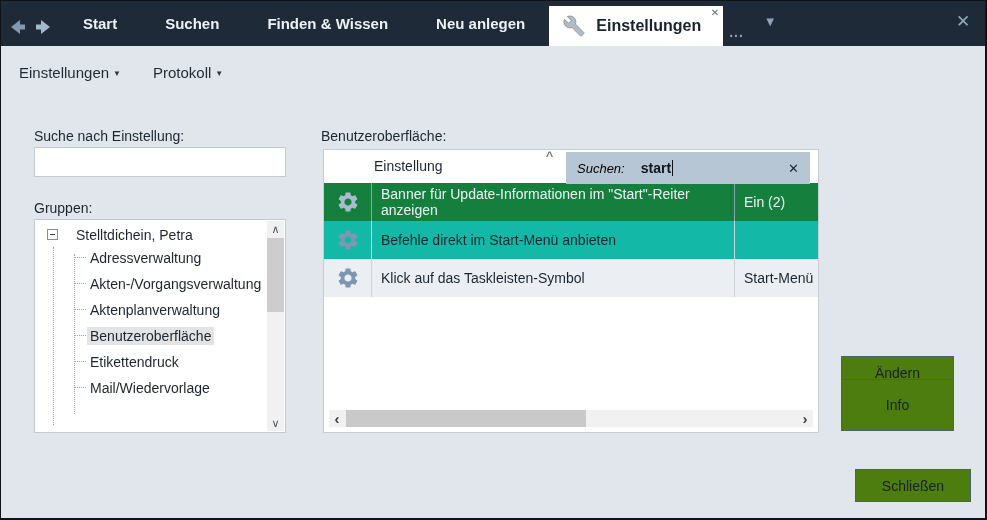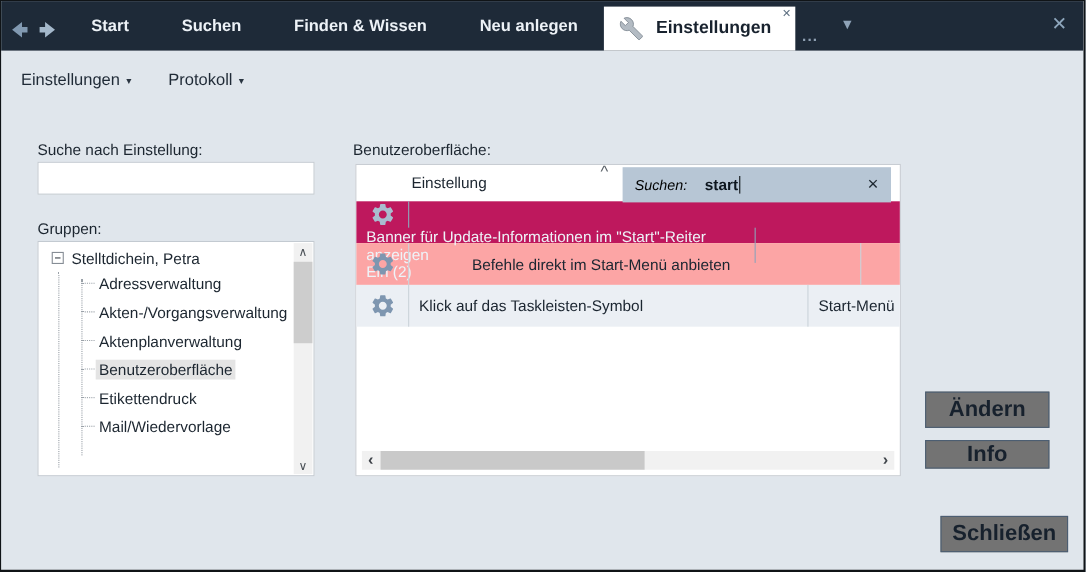"Banner für Update-Informationen im" .trow.selected { background: #be185d -> #15803d; flex-direction: column -> none }
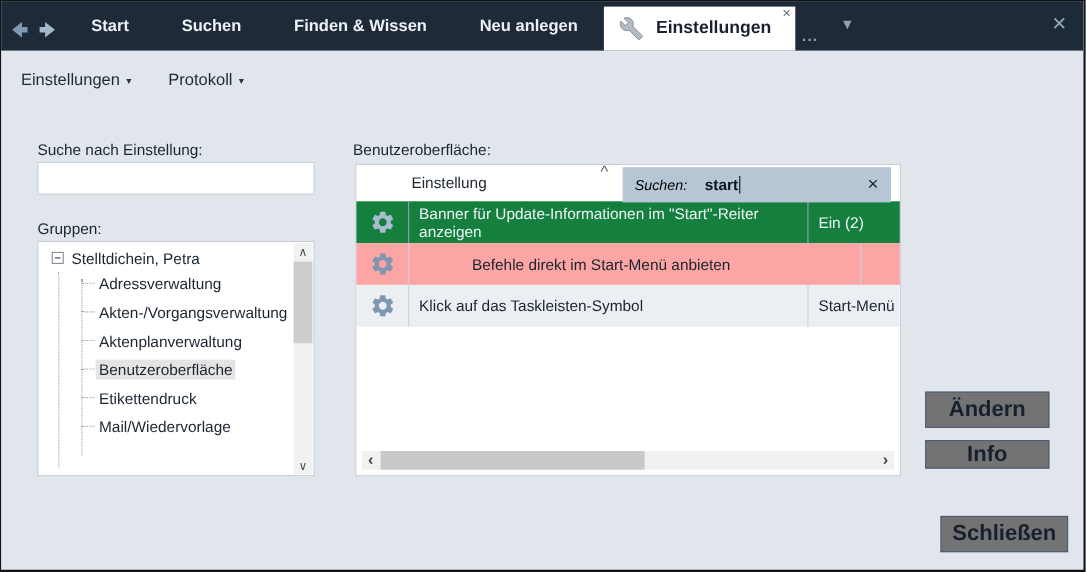"Stelltdichein, Petra" .tree-root { gap: 7px -> 18px }
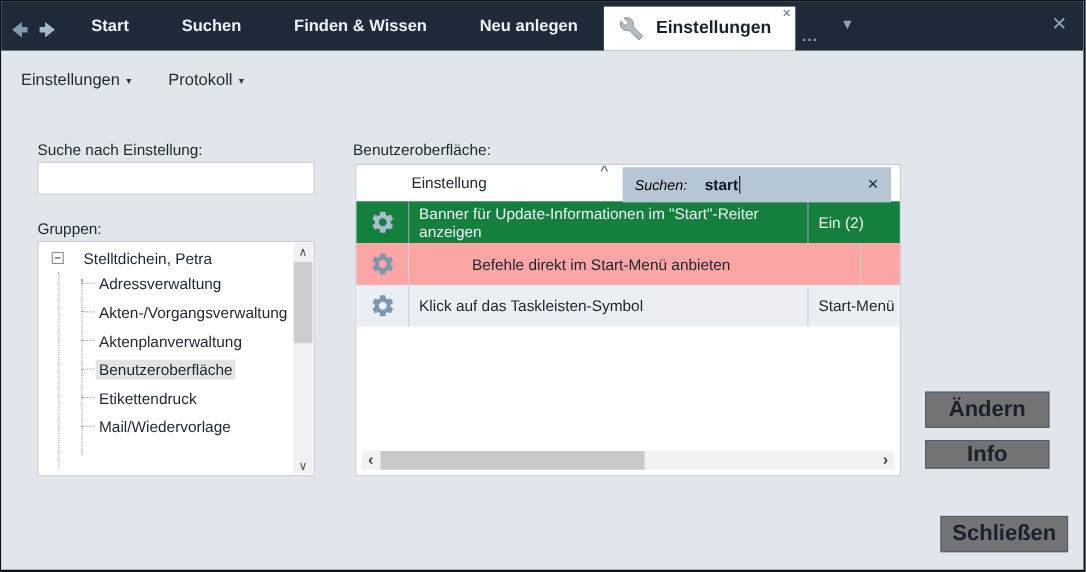"Befehle direkt im Start-Menü anbieten" .trow.alt1 { background: #fca5a5 -> #14b8a6; gap: 48px -> none }
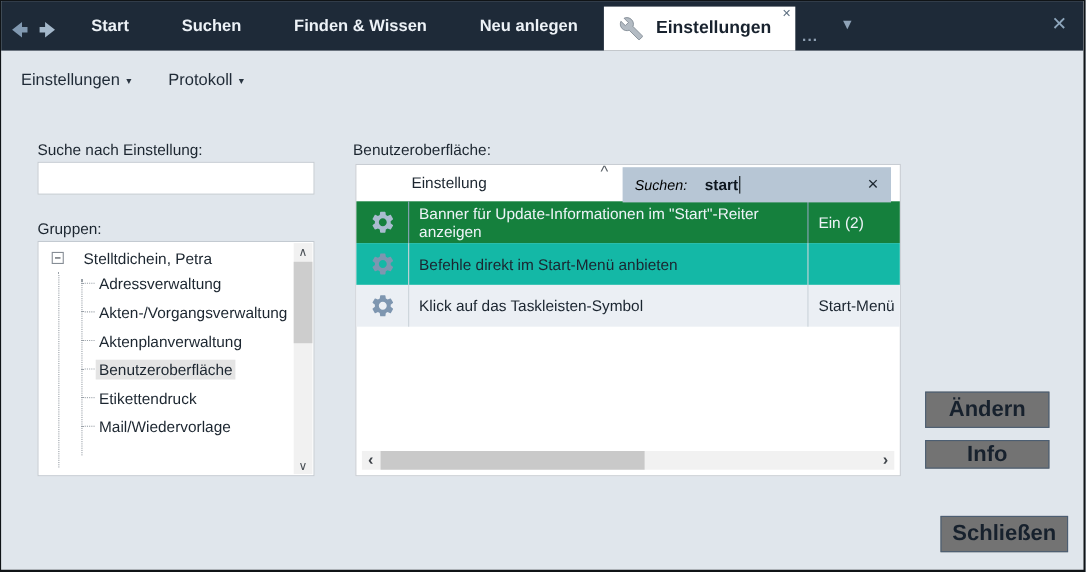"Ändern" .btn { background: #737373 -> #4d7c0f; font-size: 20px -> 14px; font-weight: bold -> none }
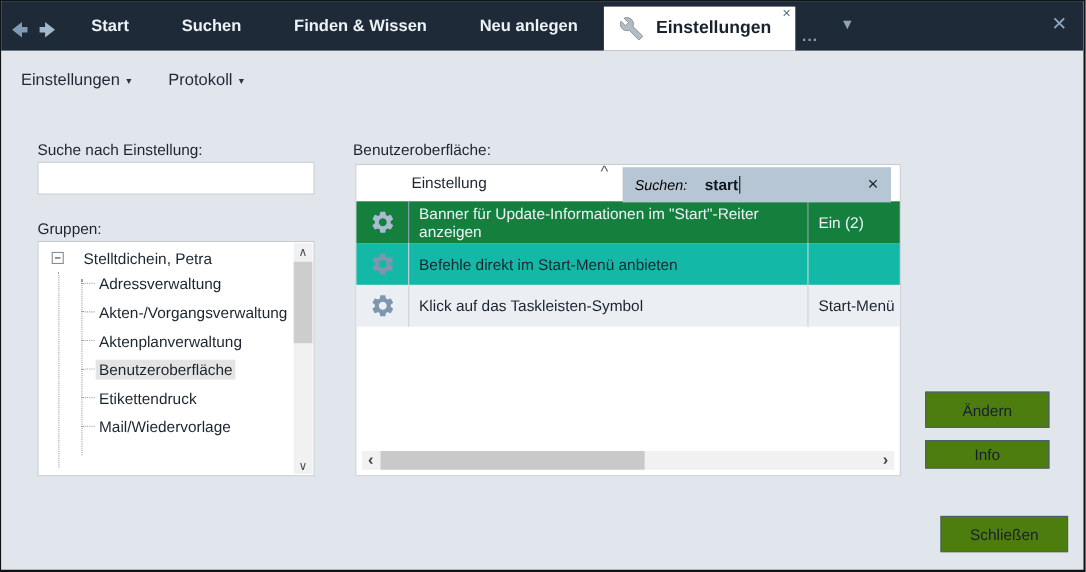"Info" .btn-info { height: 26px -> 52px; top: 399px -> 378px }
